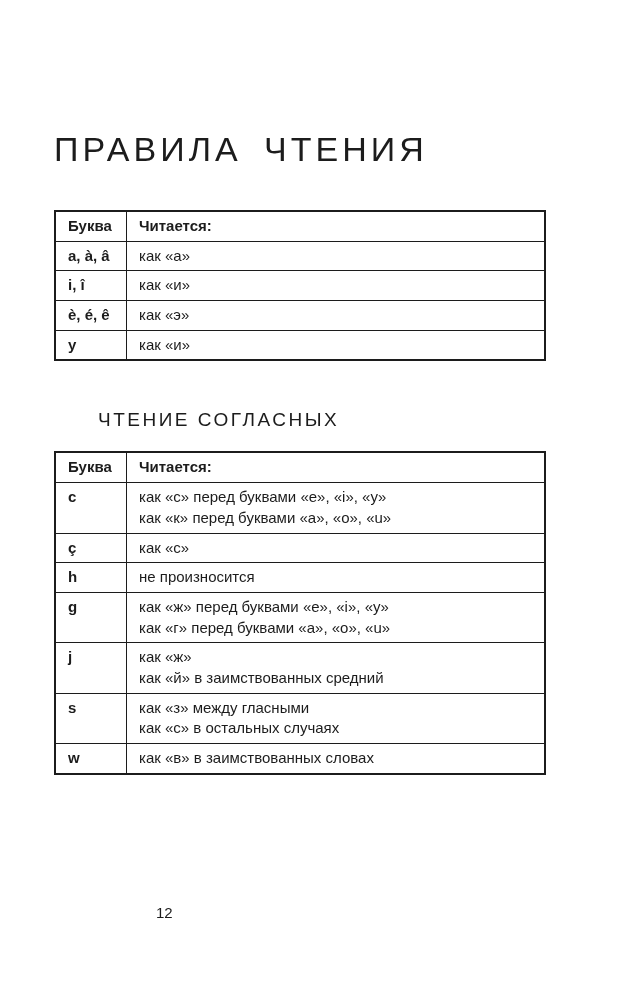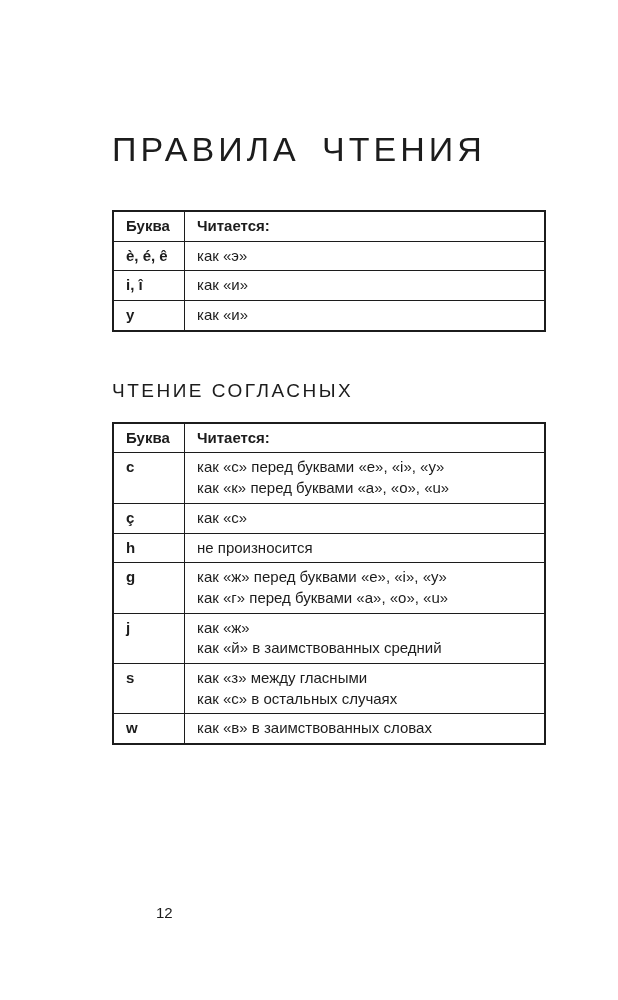"ПРАВИЛА ЧТЕНИЯ" .page { padding: 132px 72px 0 112px -> 132px 72px 0 54px }
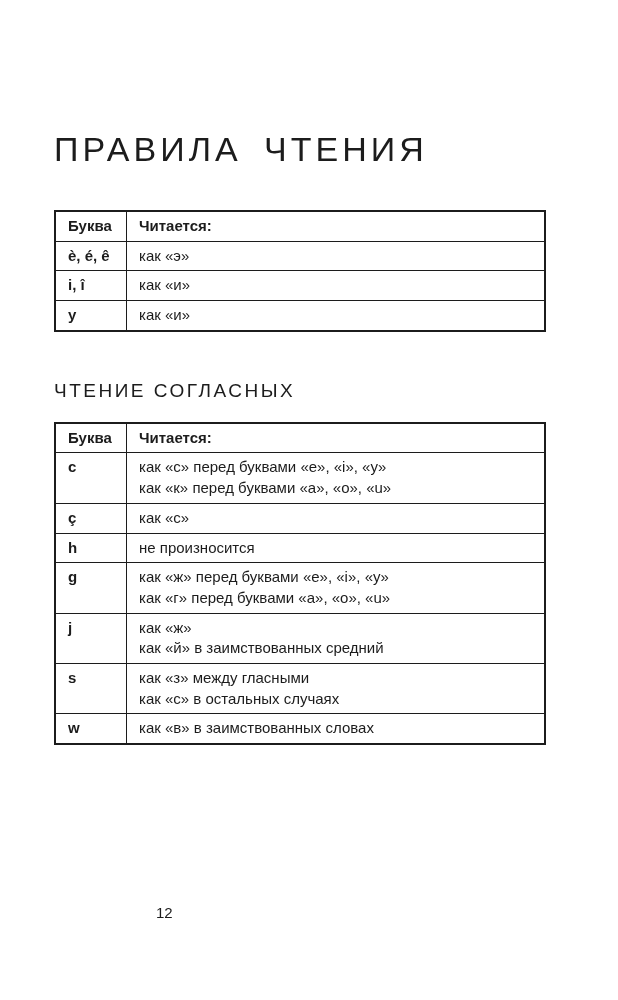"a, à, â" tr { html: none -> <tr> <td>a, à, â</td> <td>как «а»</td> </tr> }
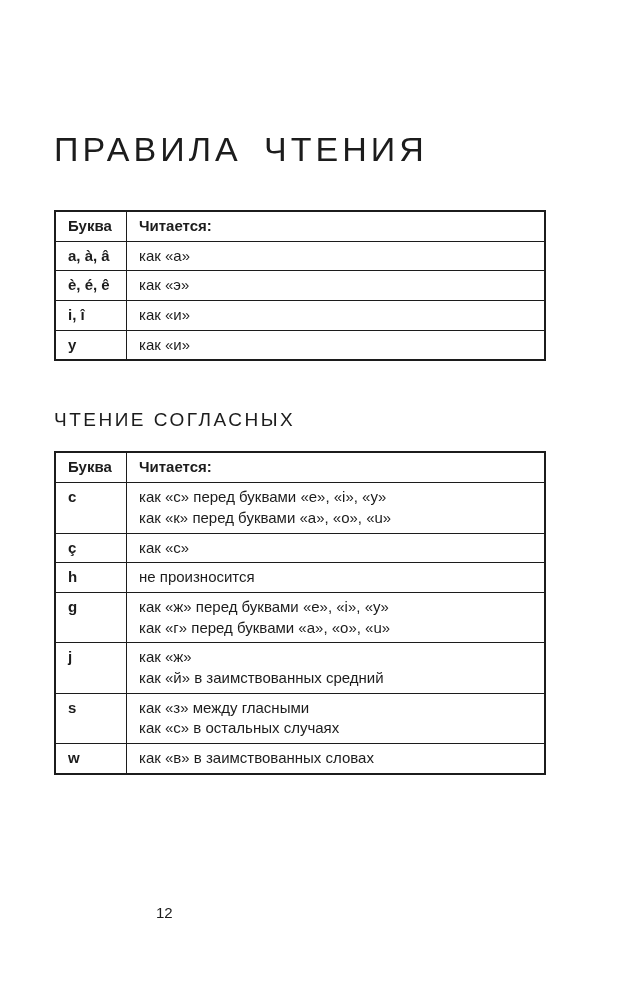"è, é, ê" tr { order: before "i, î" -> after "i, î" }
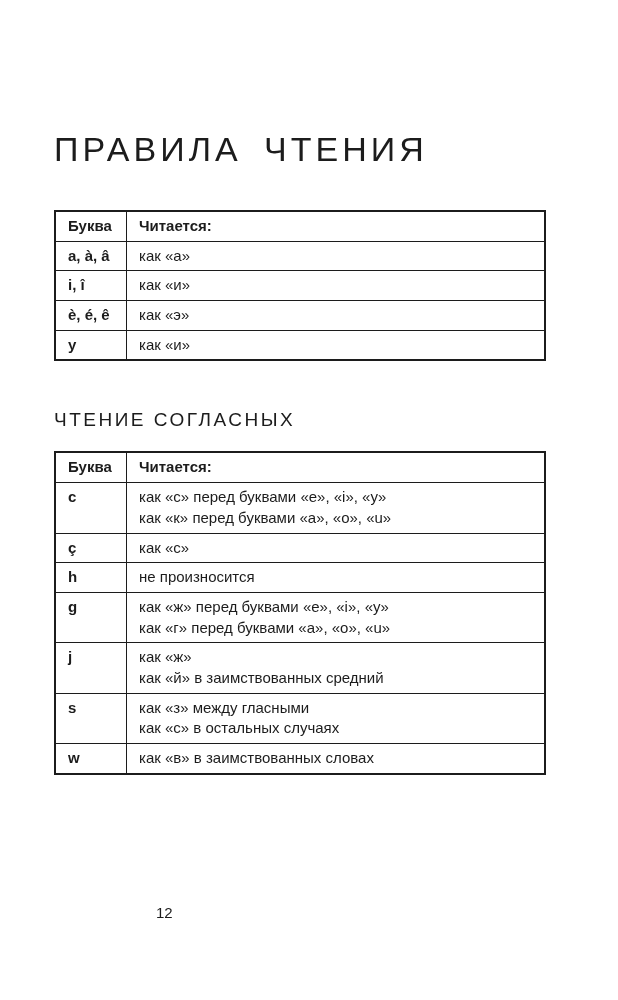"ЧТЕНИЕ СОГЛАСНЫХ" .section-heading.second { margin-left: none -> 44px }
